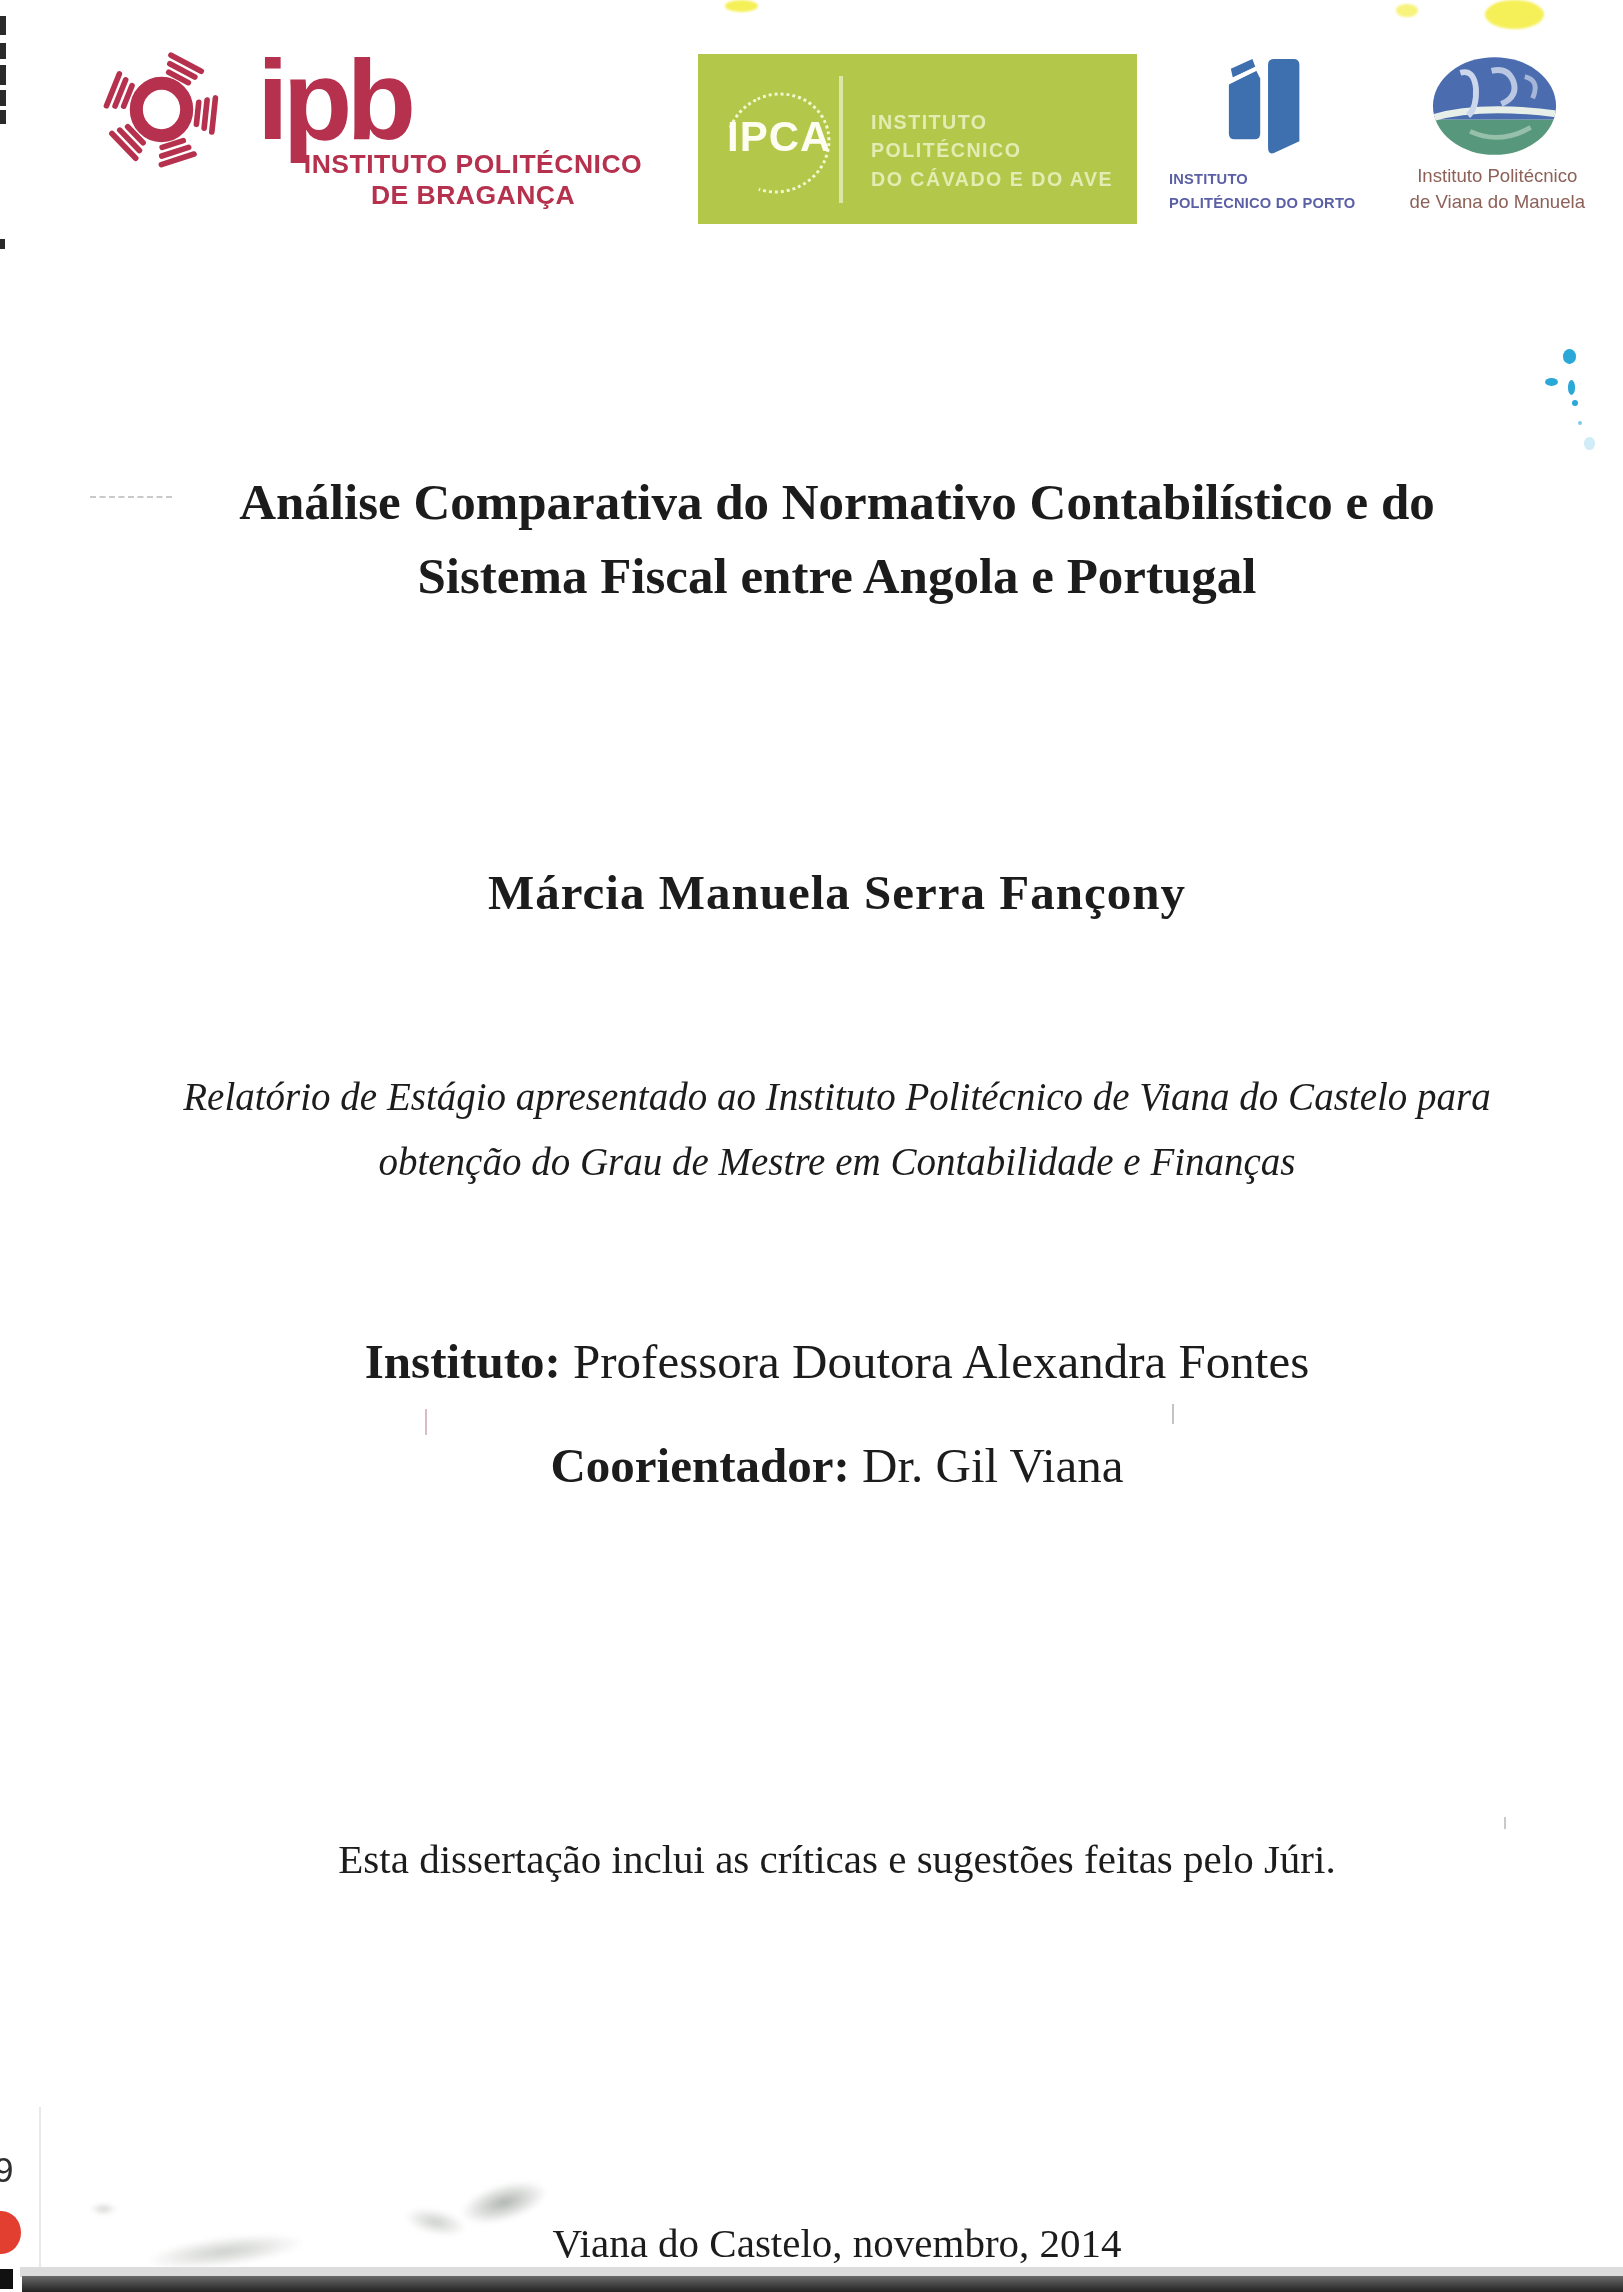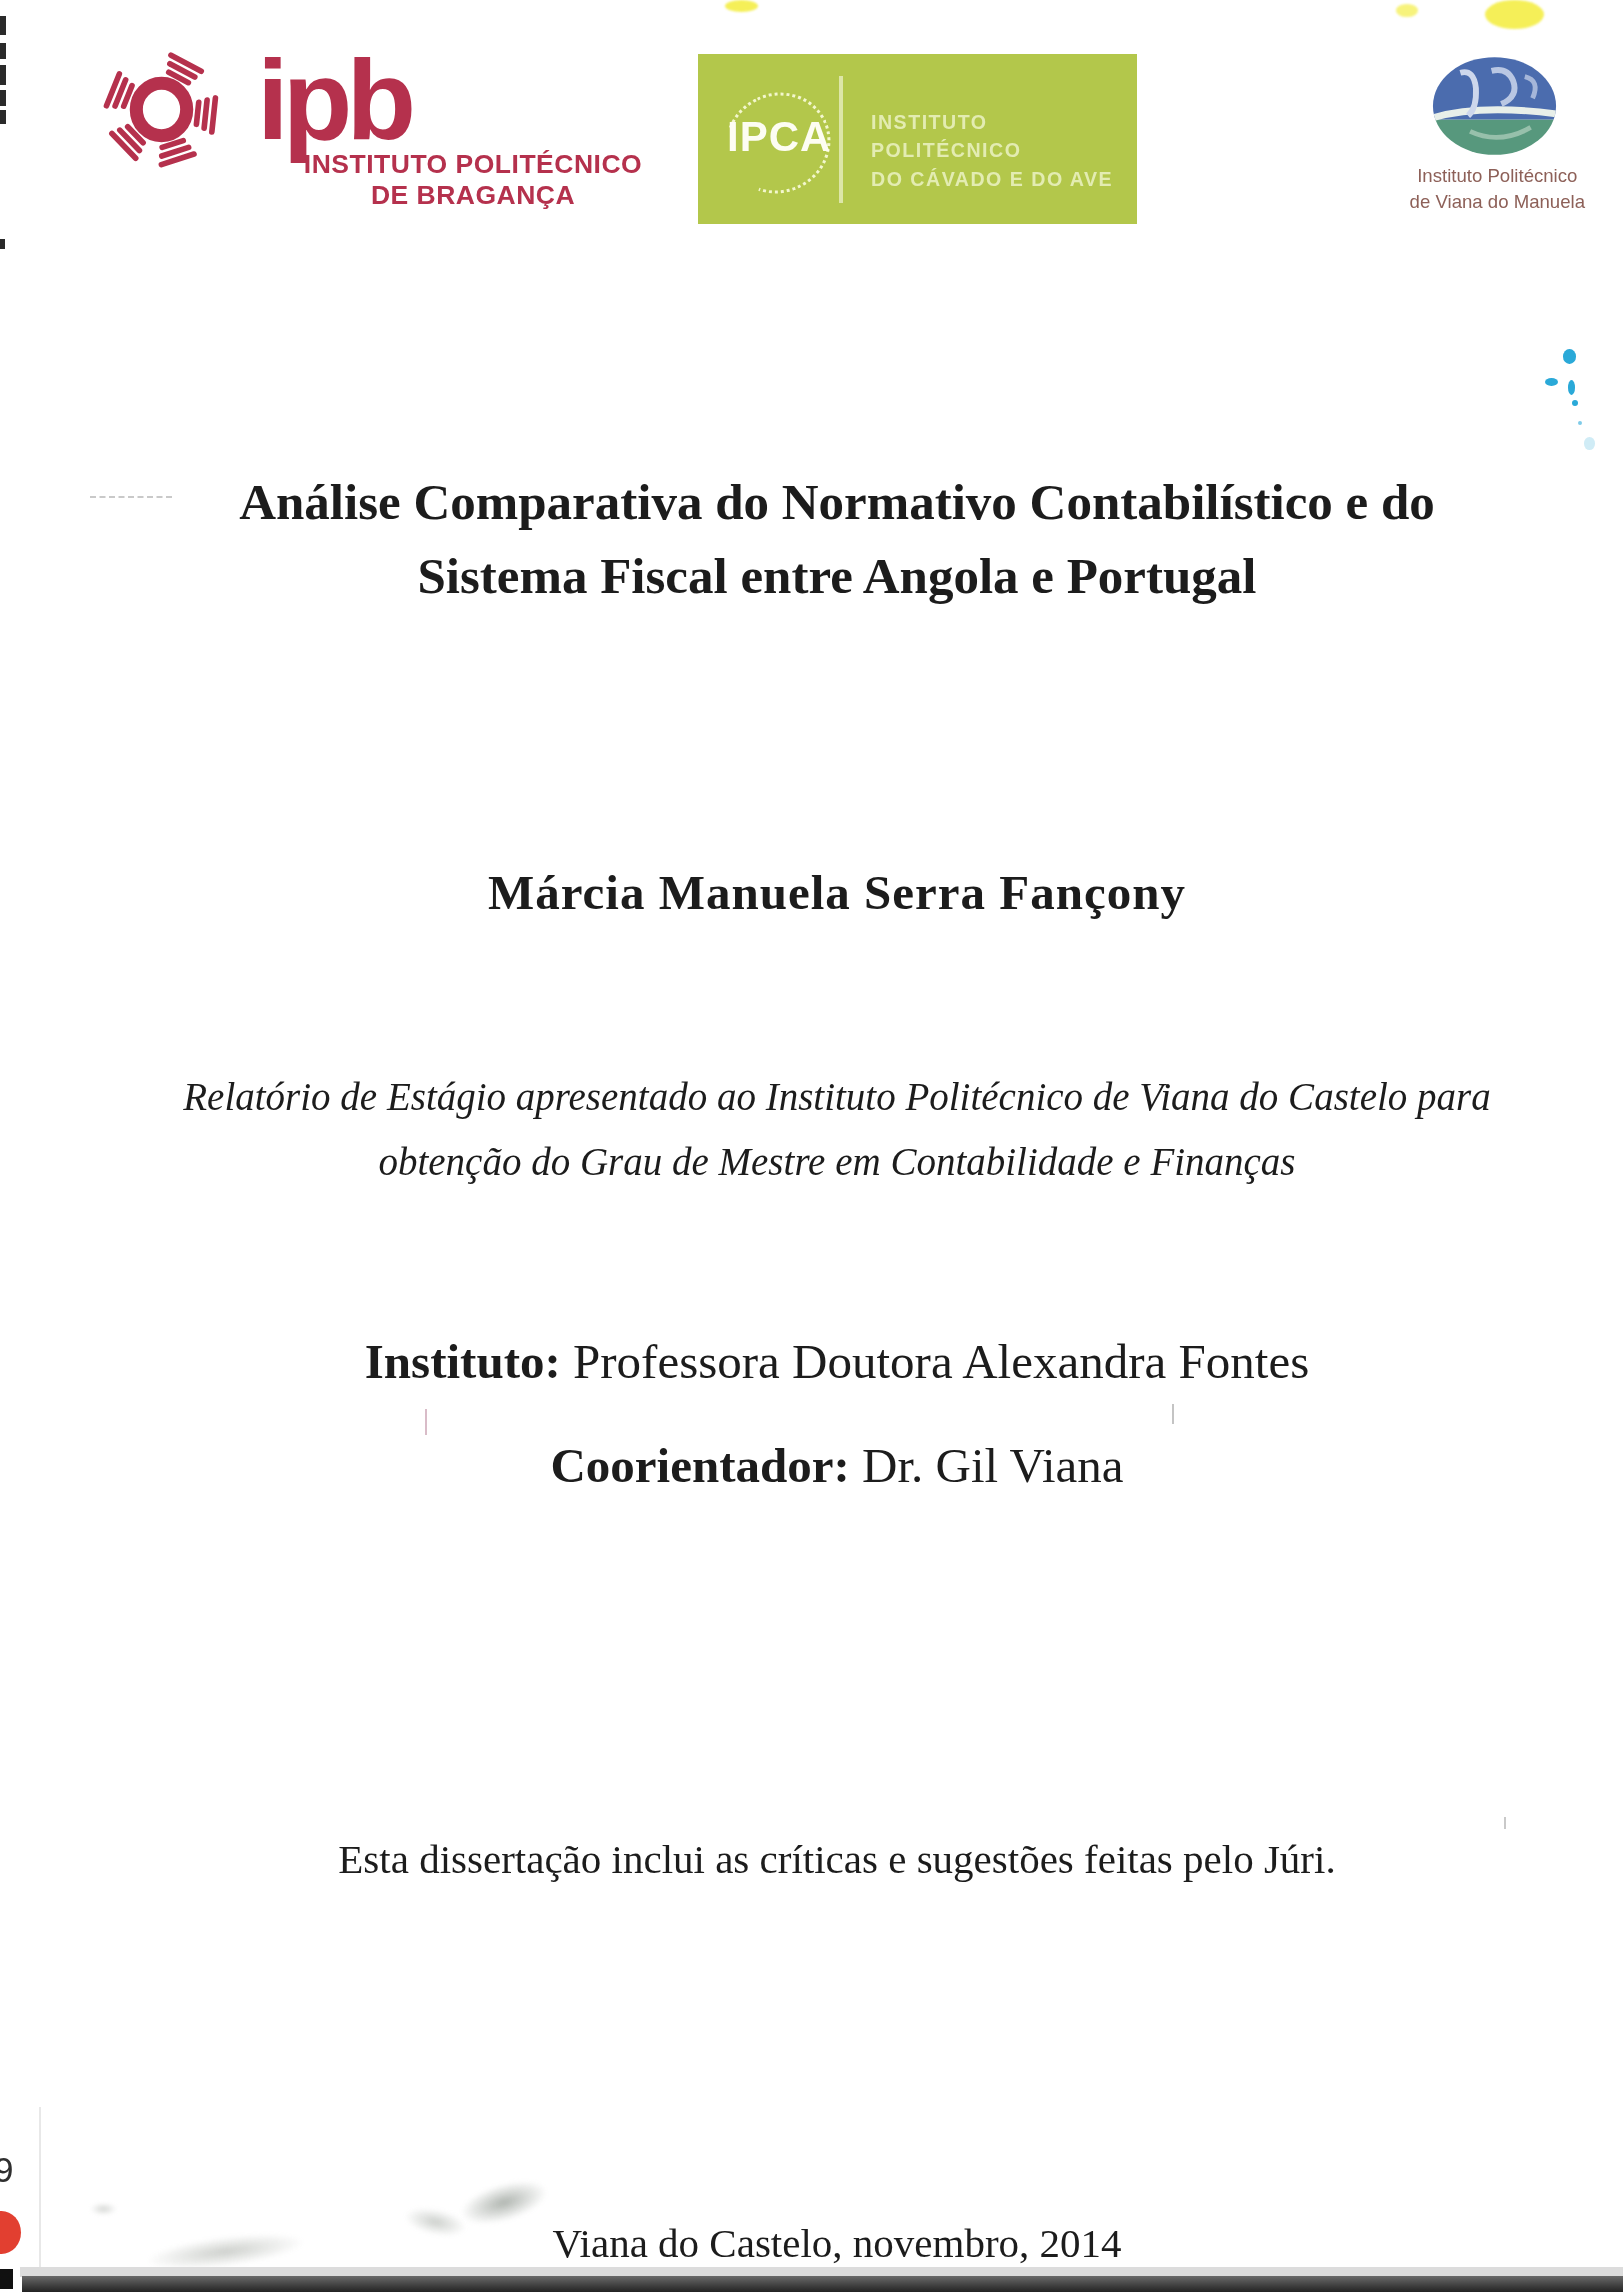"INSTITUTO" div.abs { html: none -> <div> <span> <svg> <g> <path></path> <path></path> <path></path> </g> <path></path> </svg> </span> <div> <div>INSTITUTO</div> <div>POLITÉCNICO DO PORTO</div> </div> </div> }
